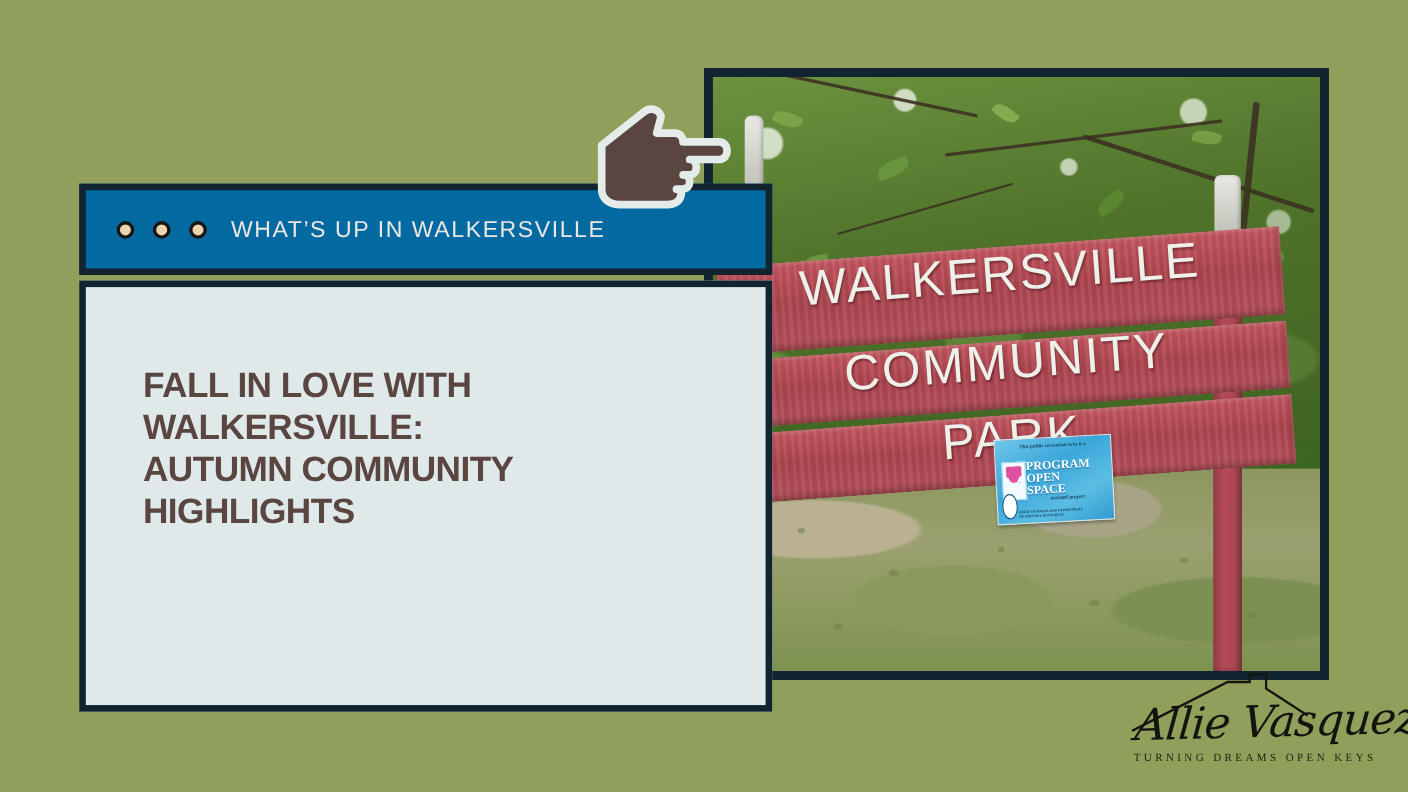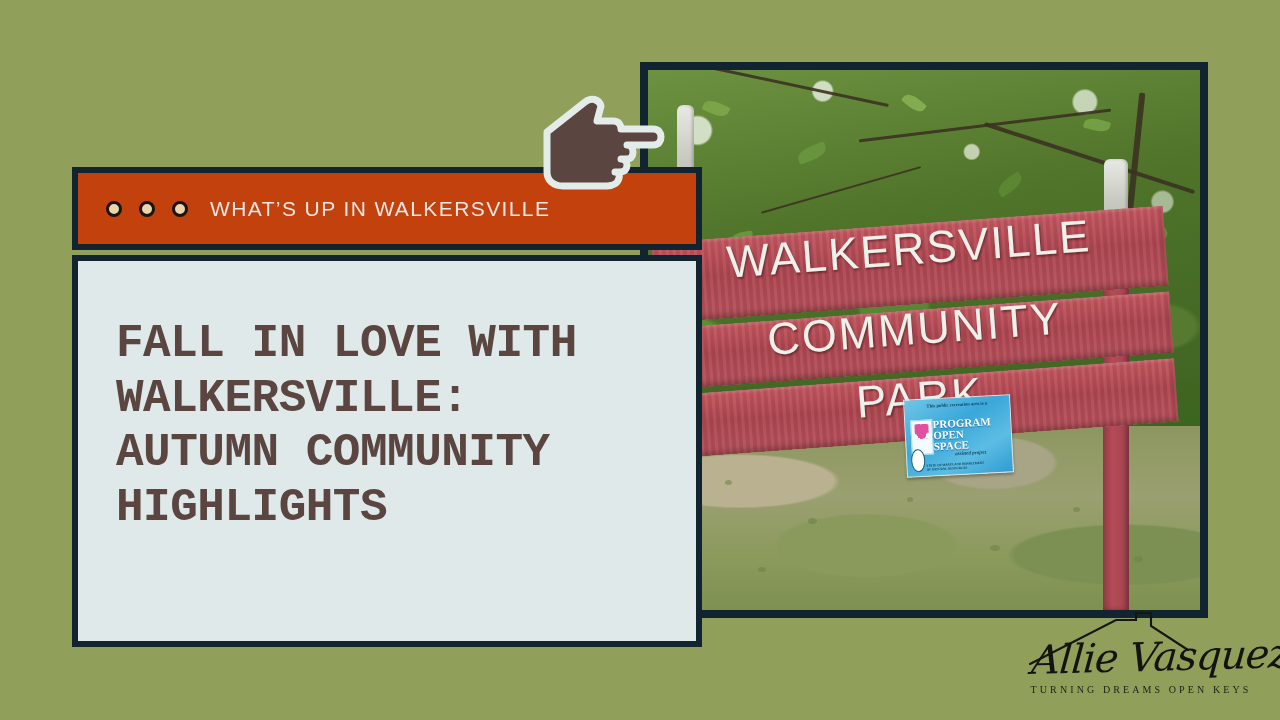"WHAT’S UP IN WALKERSVILLE" .card-header { background: #c2410c -> #0369a1 }
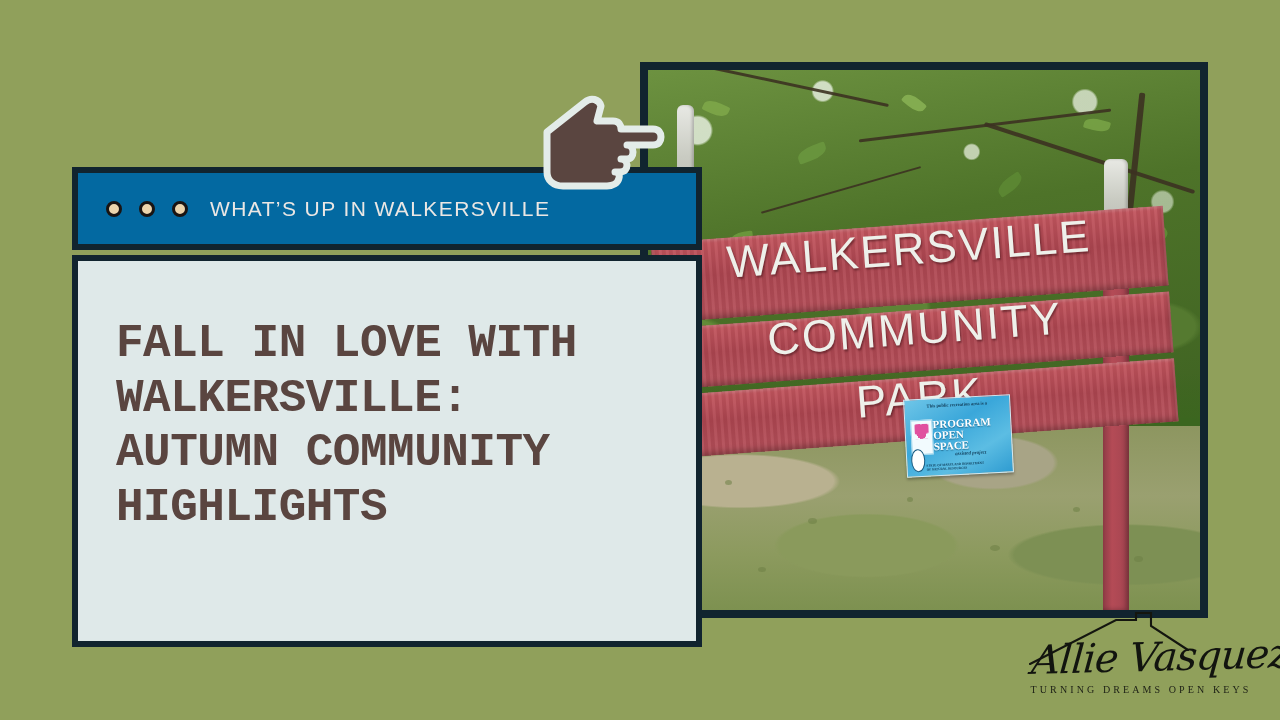"FALL IN LOVE WITH WALKERSVILLE:" .headline { font-family: Liberation Mono, monospace -> Liberation Sans, sans-serif; font-size: 46px -> 32px; margin: 0 -> 14px }
